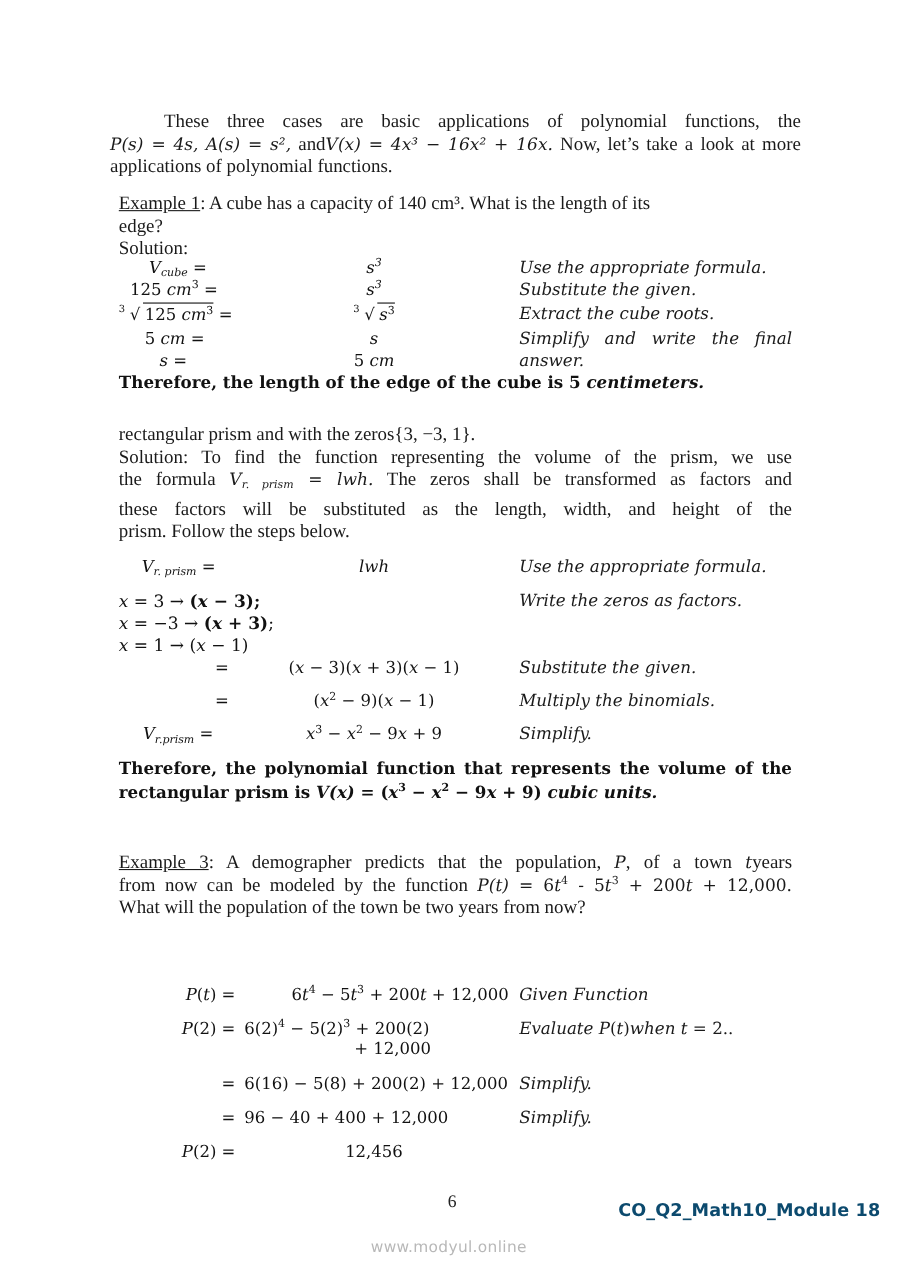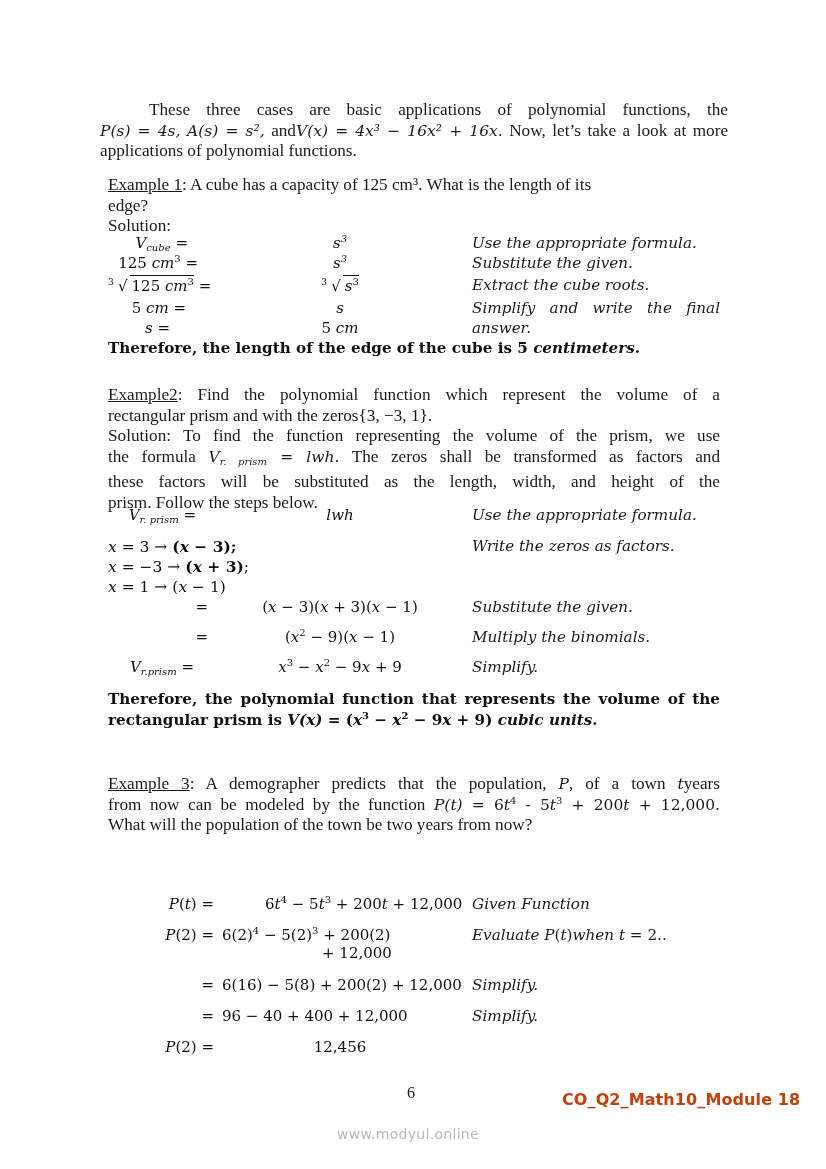": A cube has a" span { text: 125 -> 140 }
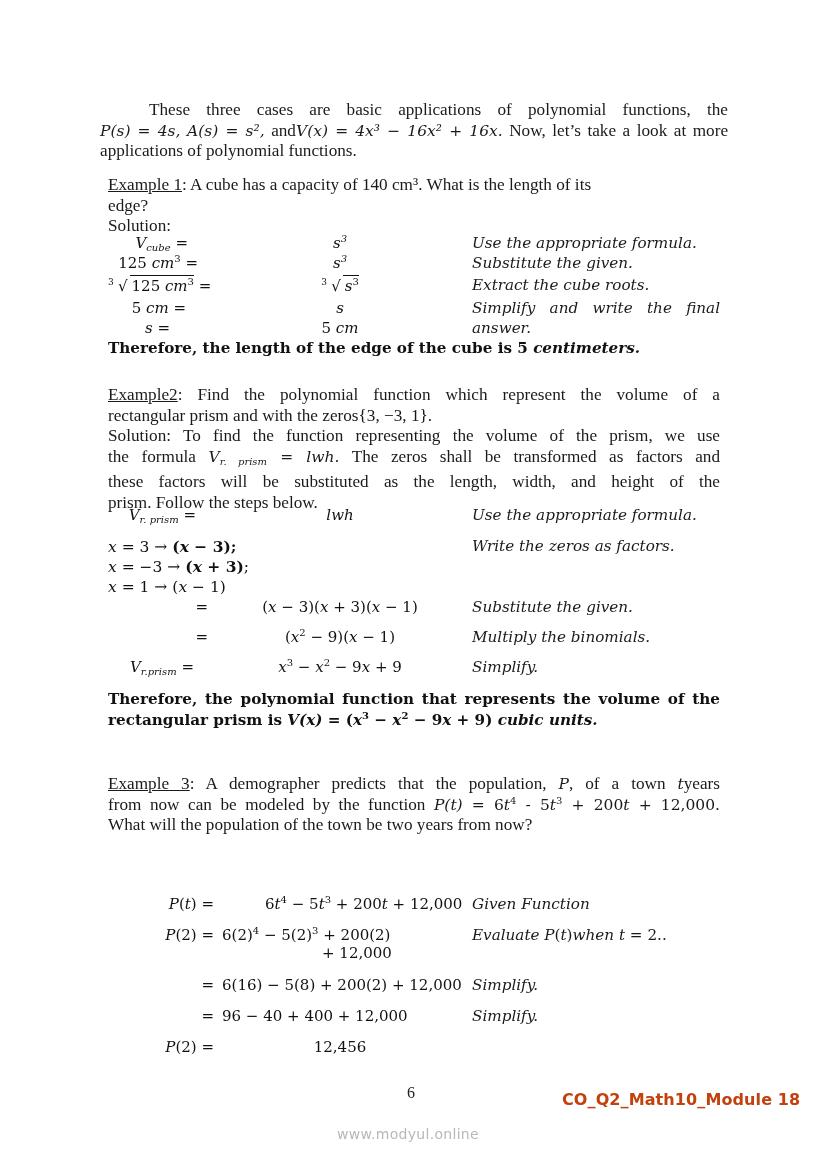"Example2: Find the polynomial function" span.line { html: <span><span>Example2</span><span>: Find the polynomial function which represent the volume of a</span></span> -> none }
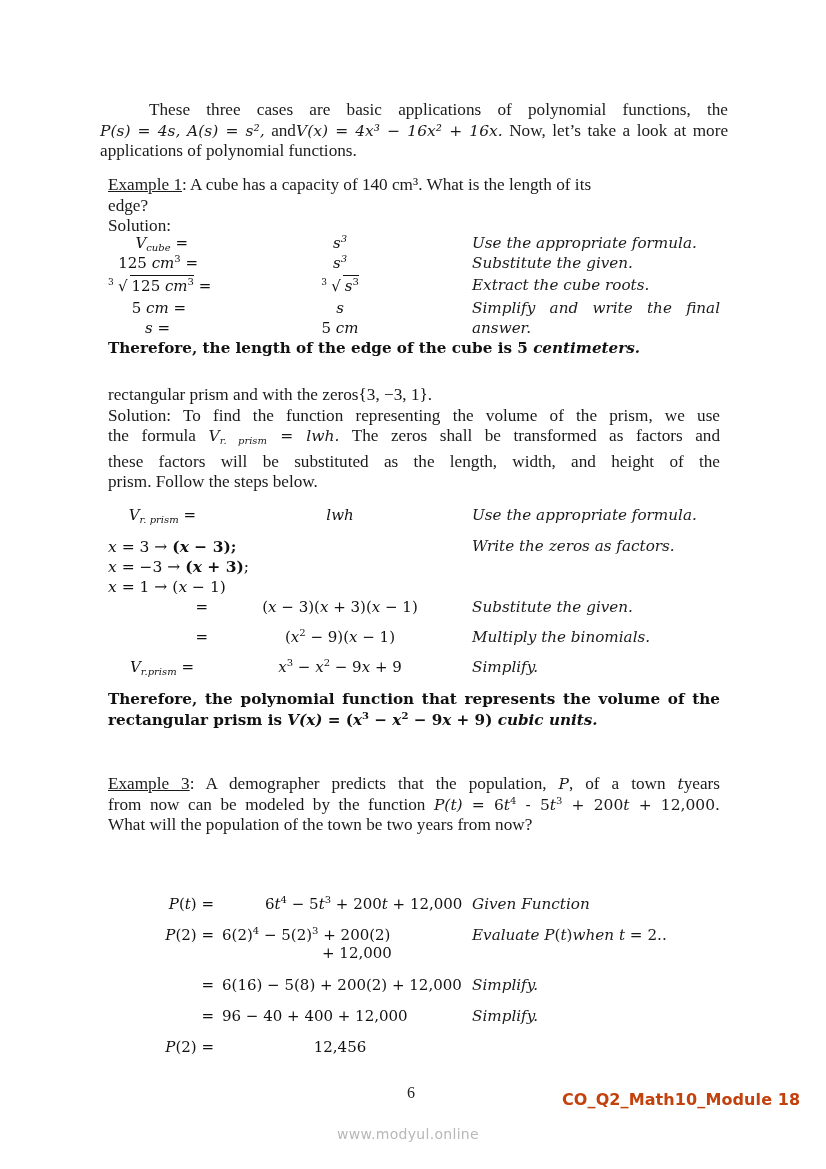"CO_Q2_Math10_Module 18" .footer-code { color: #c2410c -> #0c4a6e }
